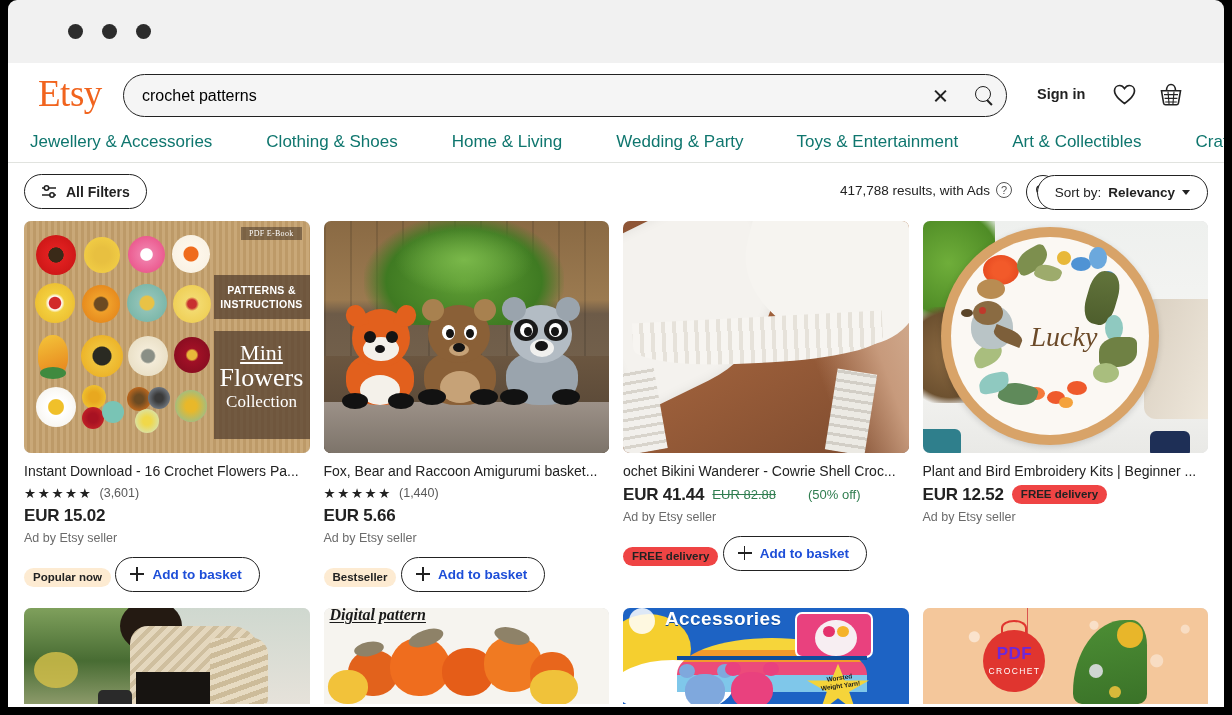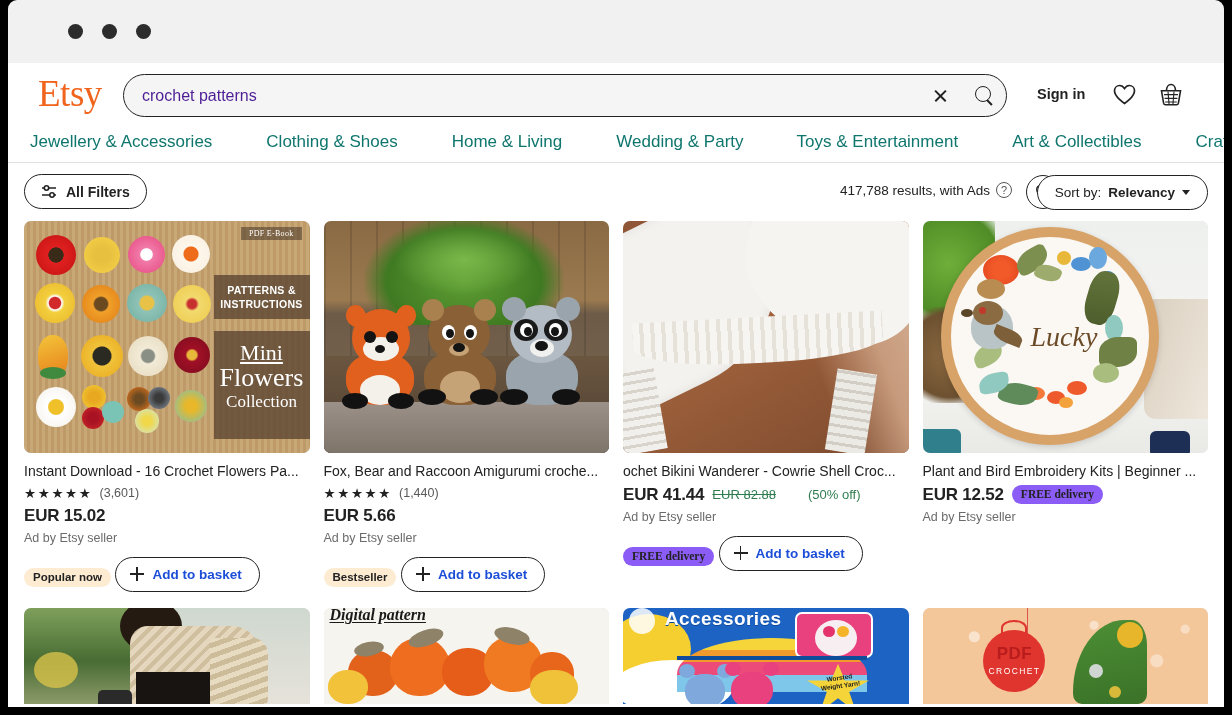"crochet patterns" .search-input { color: #4c1d95 -> #000000 }
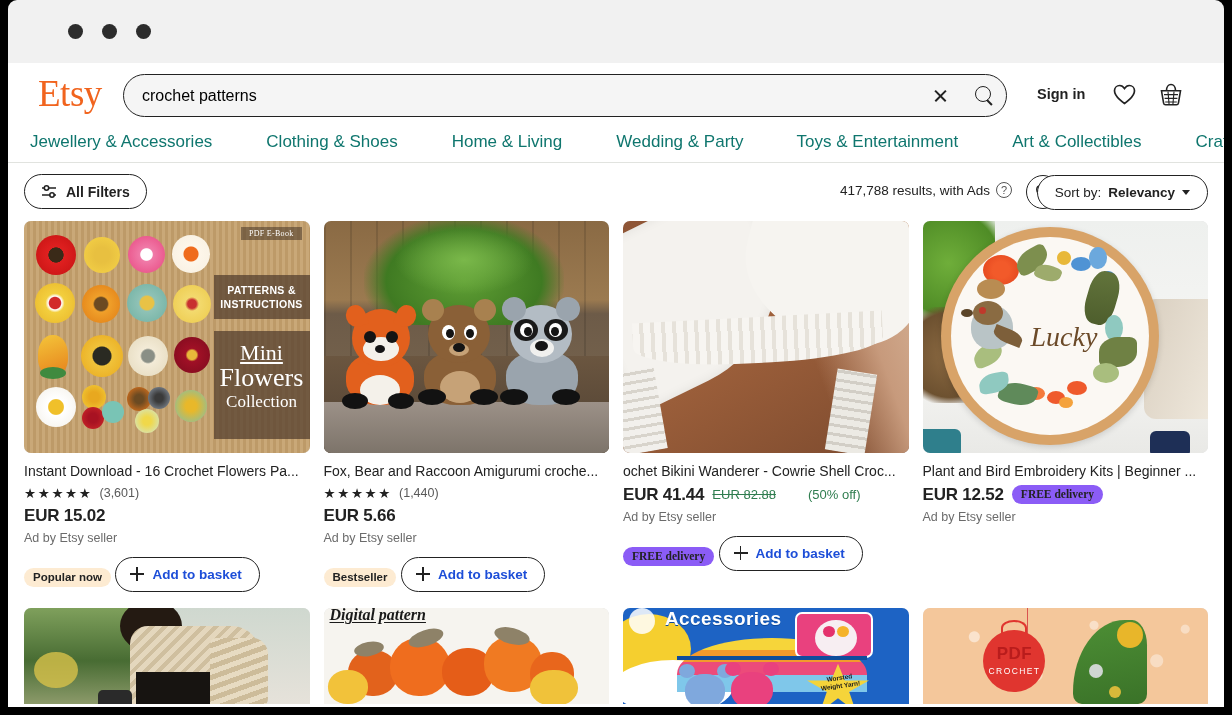"Fox, Bear and Raccoon Amigurumi" div.ttl { text: croche -> basket }
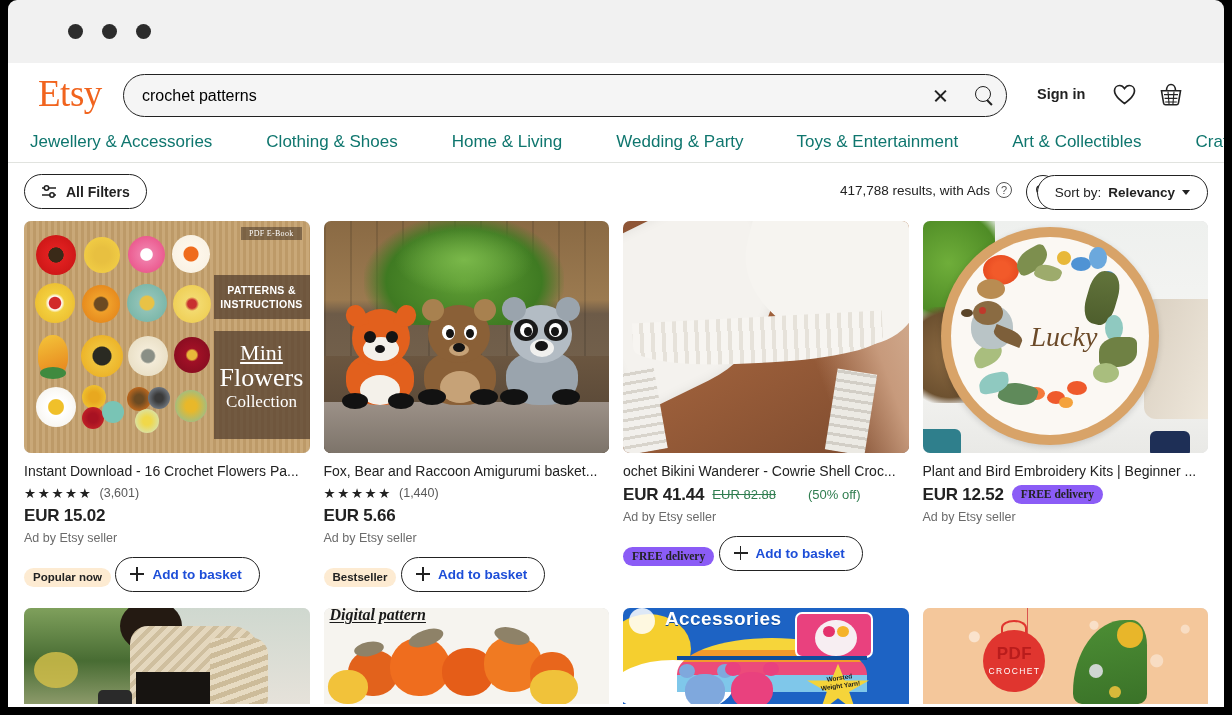"FREE delivery" .badge.green { background: #8b5cf6 -> #ef4444; font-family: Liberation Serif, serif -> none }
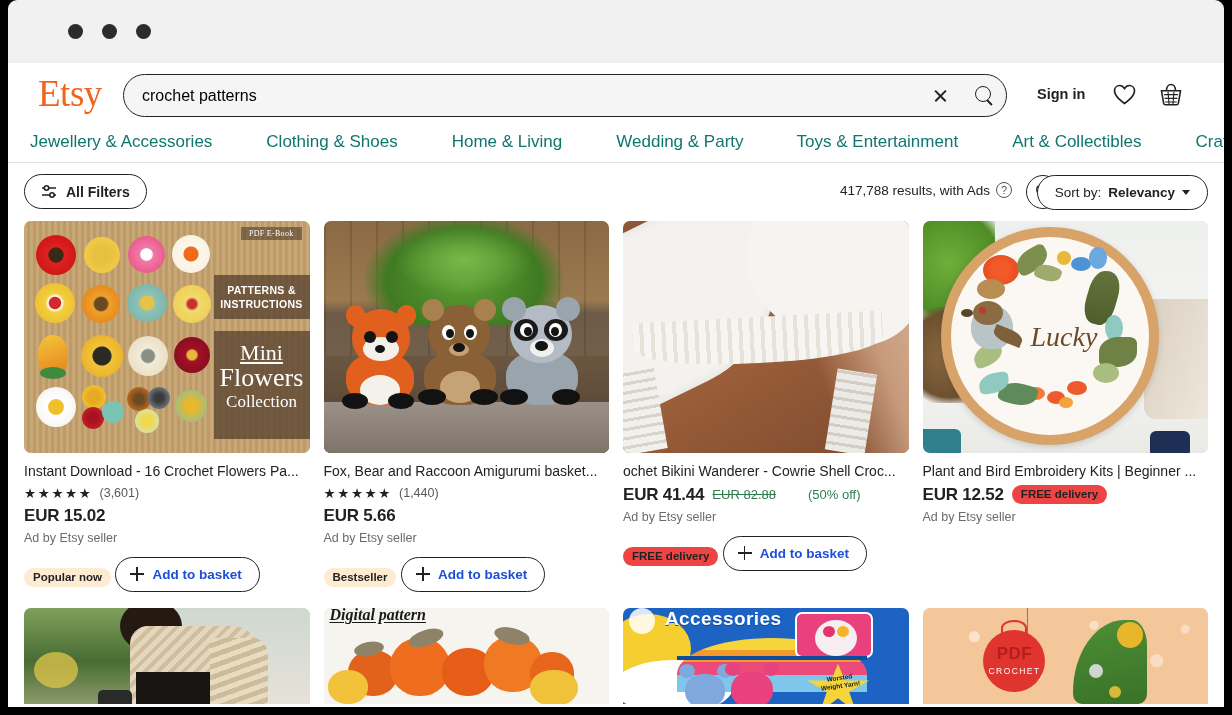"PDF" div { color: #b91c1c -> #6d28d9 }
